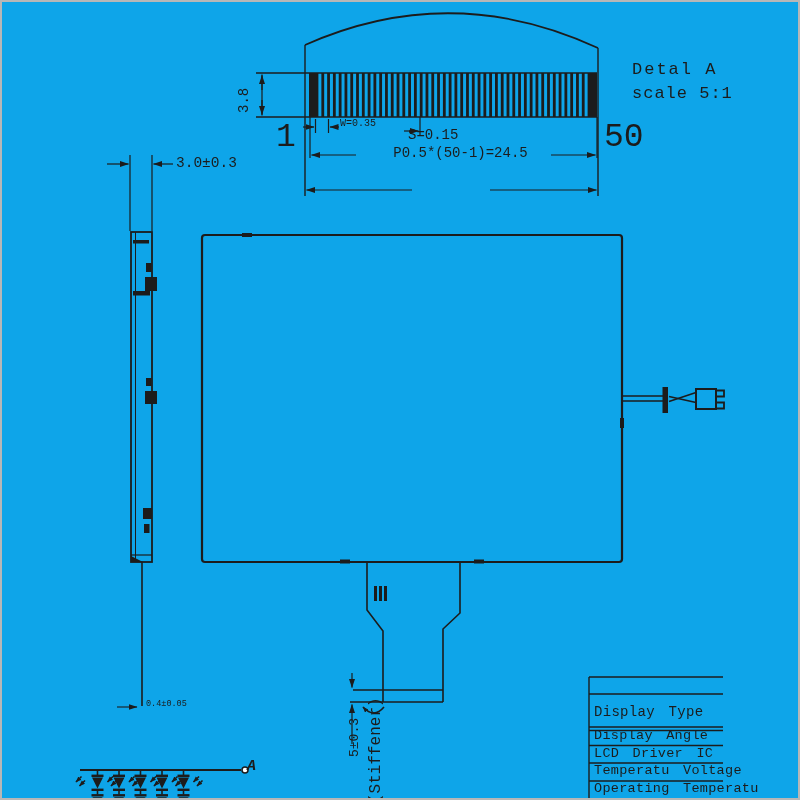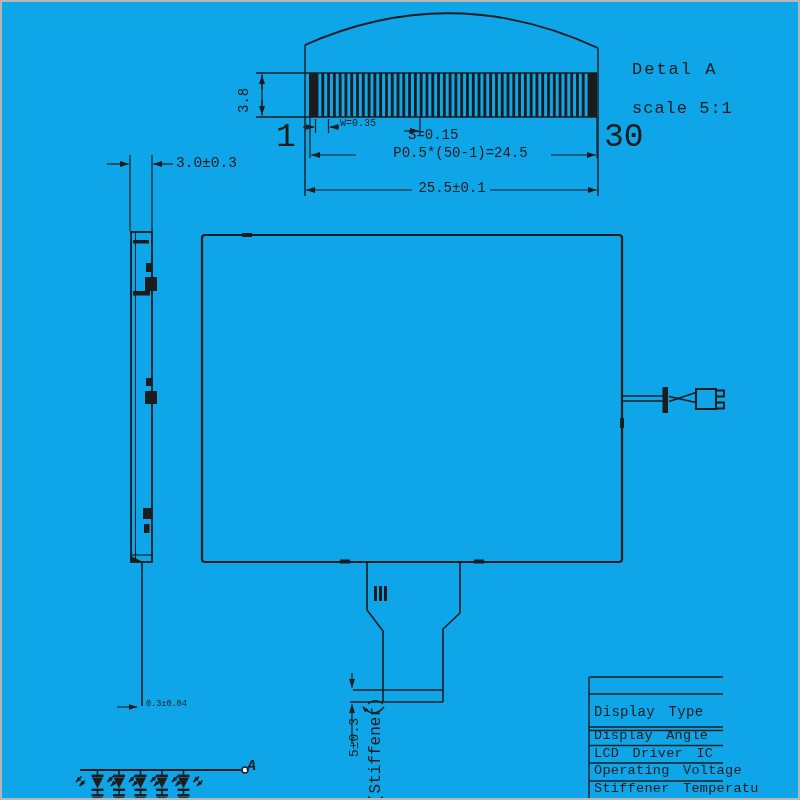"scale 5:1" .lbl-detal2 { top: 100px -> 85px }
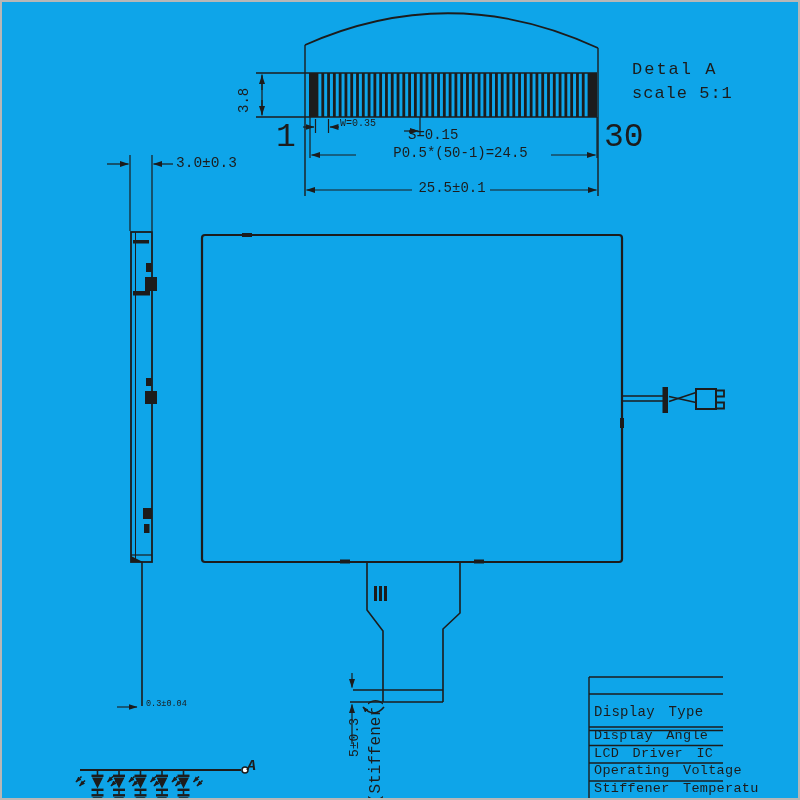"30" div.lbl { text: 30 -> 50 }
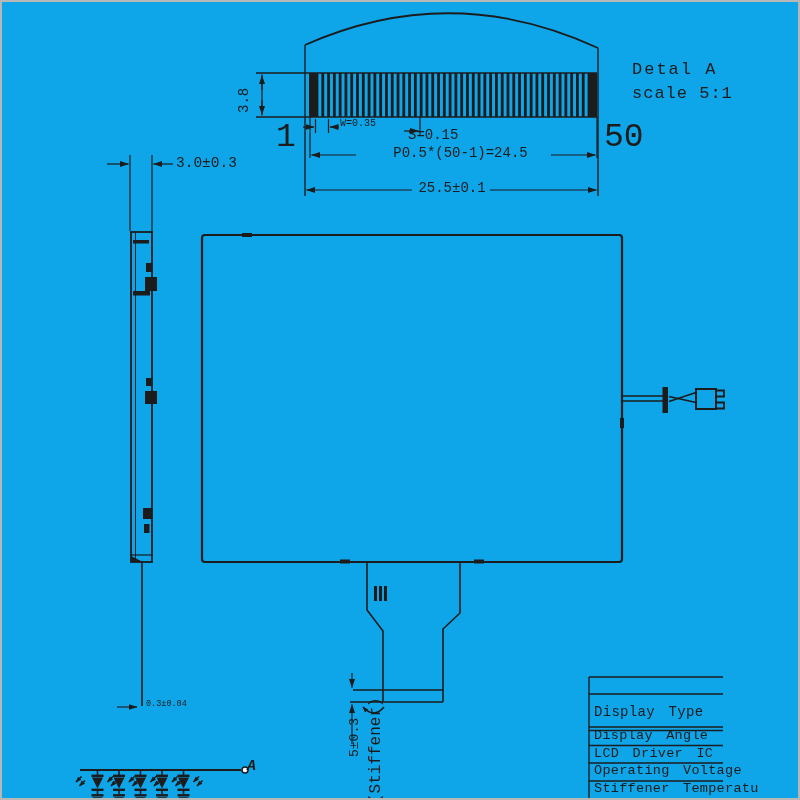"25.5±0.1" div.lbl { html: <div>25.5±0.1</div> -> none }
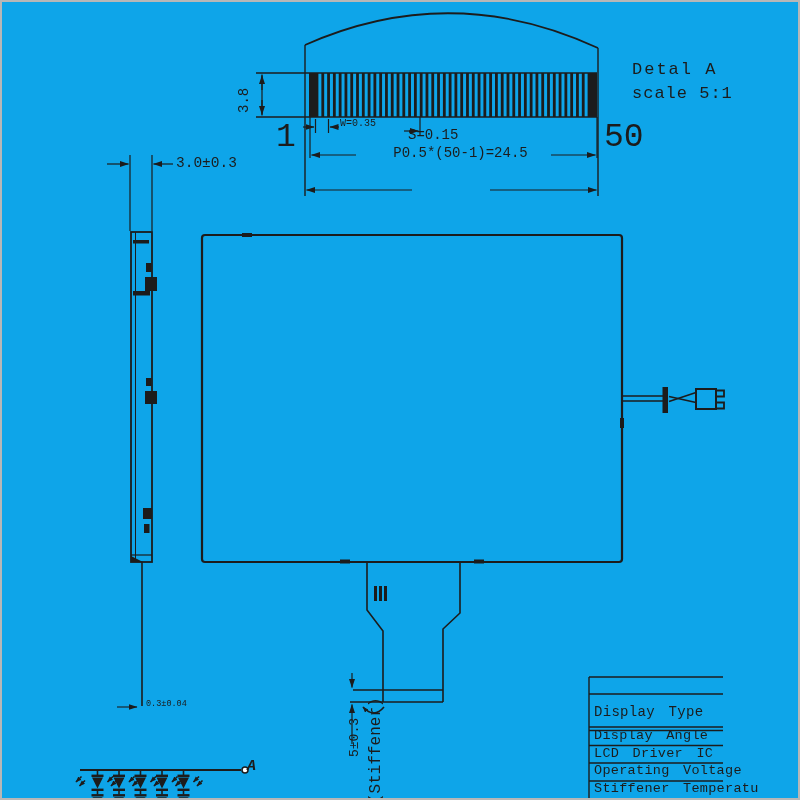"0.3±0.04" div.lbl { text: 0.3±0.04 -> 0.4±0.05 }
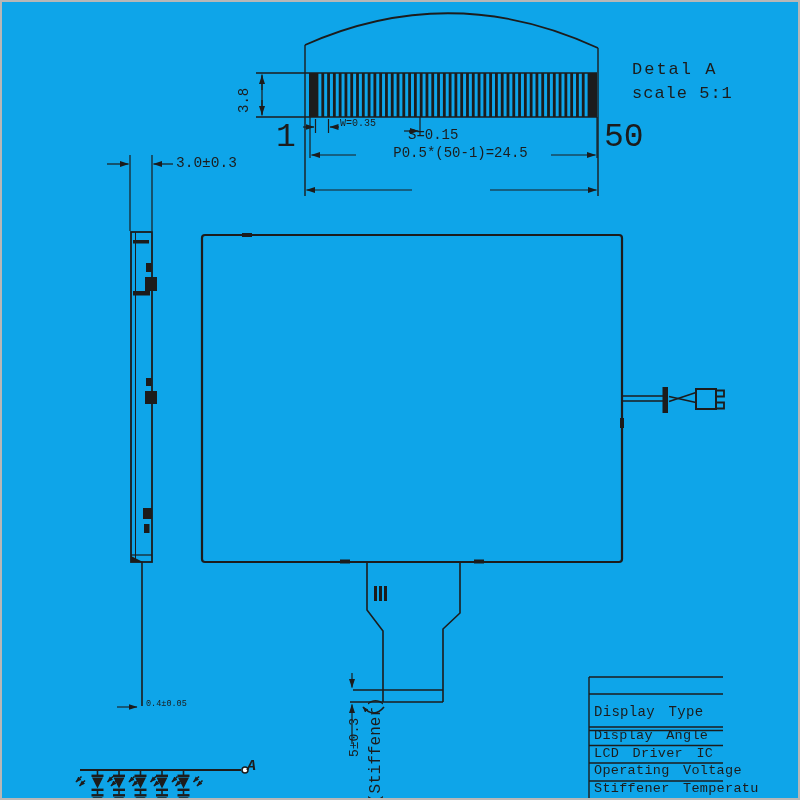"Operating Voltage" div.lbl { text: Operating -> Temperatu }
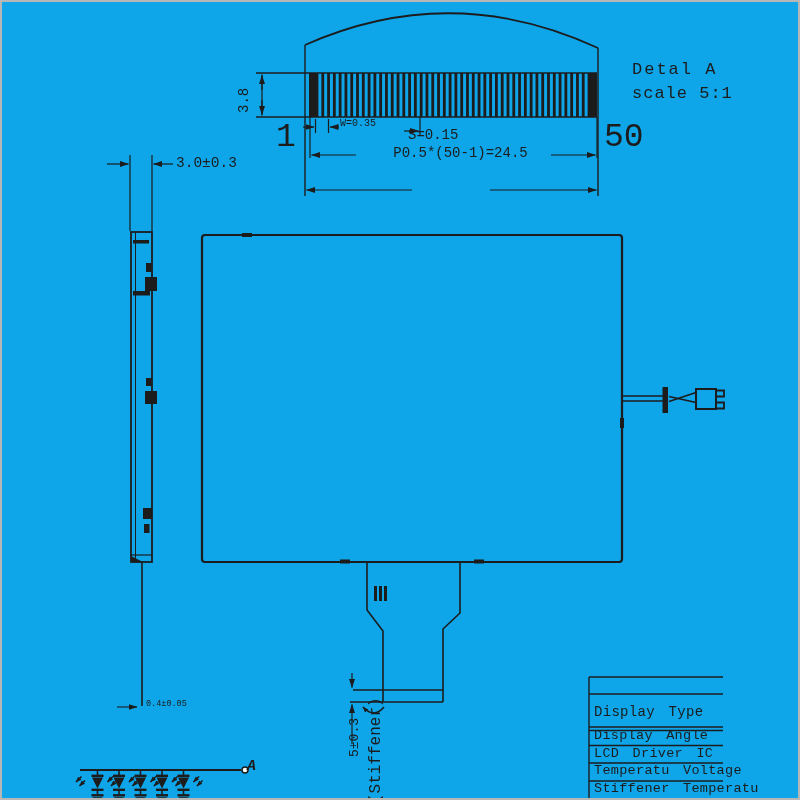"Stiffener Temperatu" div.lbl { text: Stiffener -> Operating }
